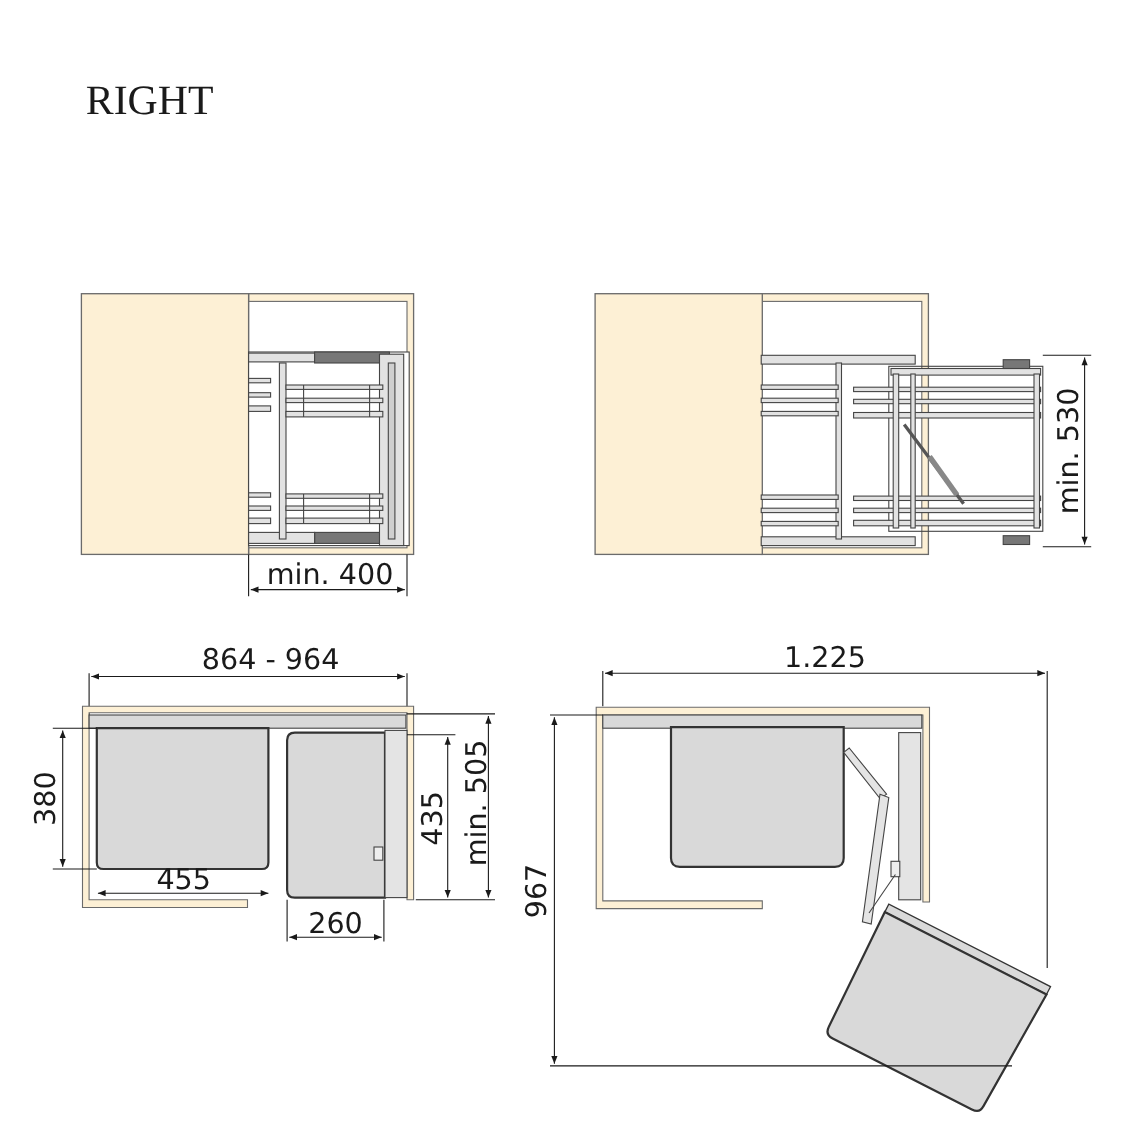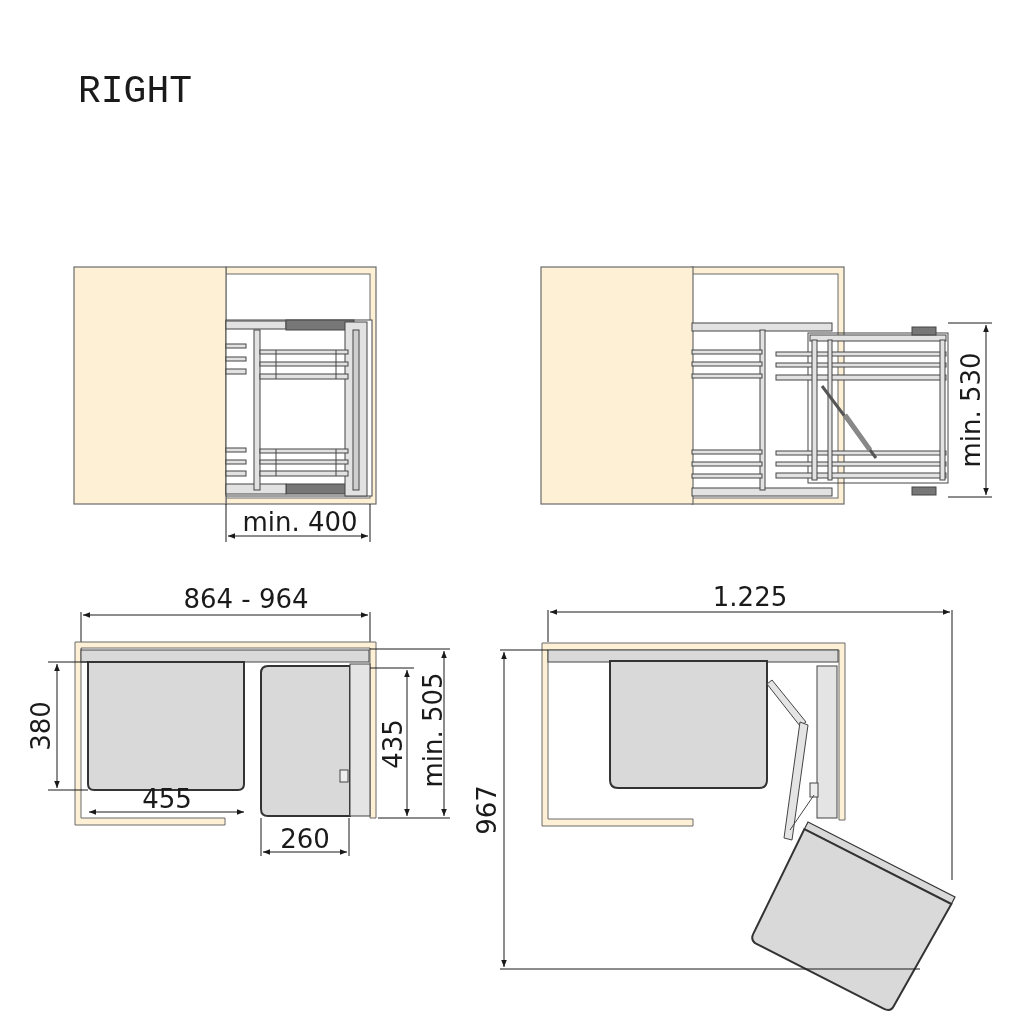"RIGHT" #page-title { font-family: Liberation Mono, monospace -> Liberation Serif, serif }
